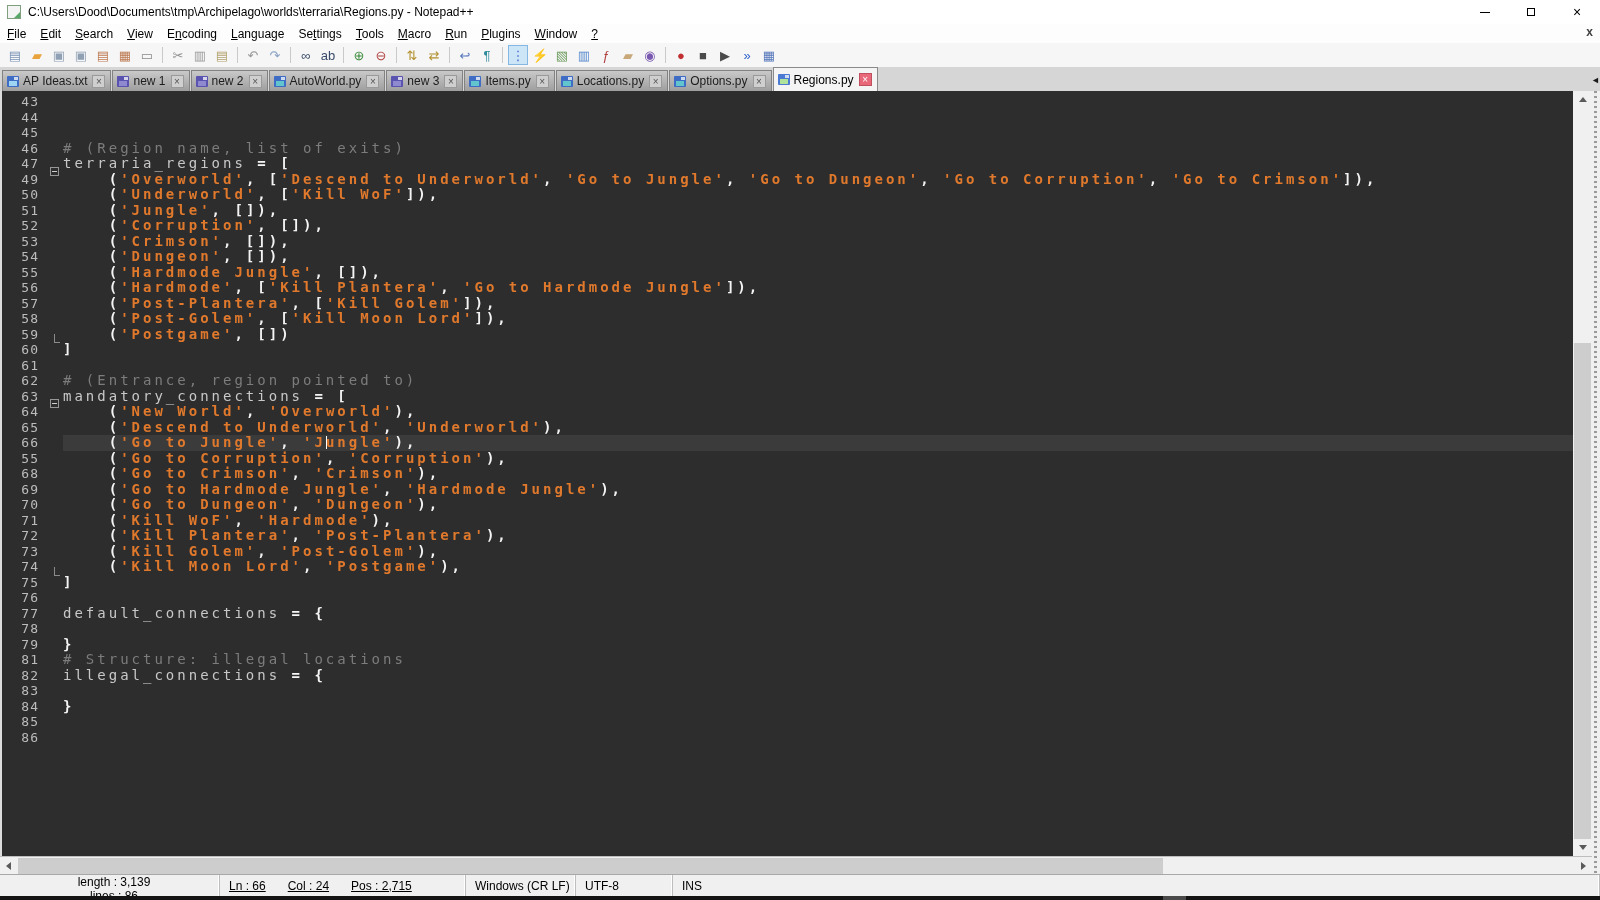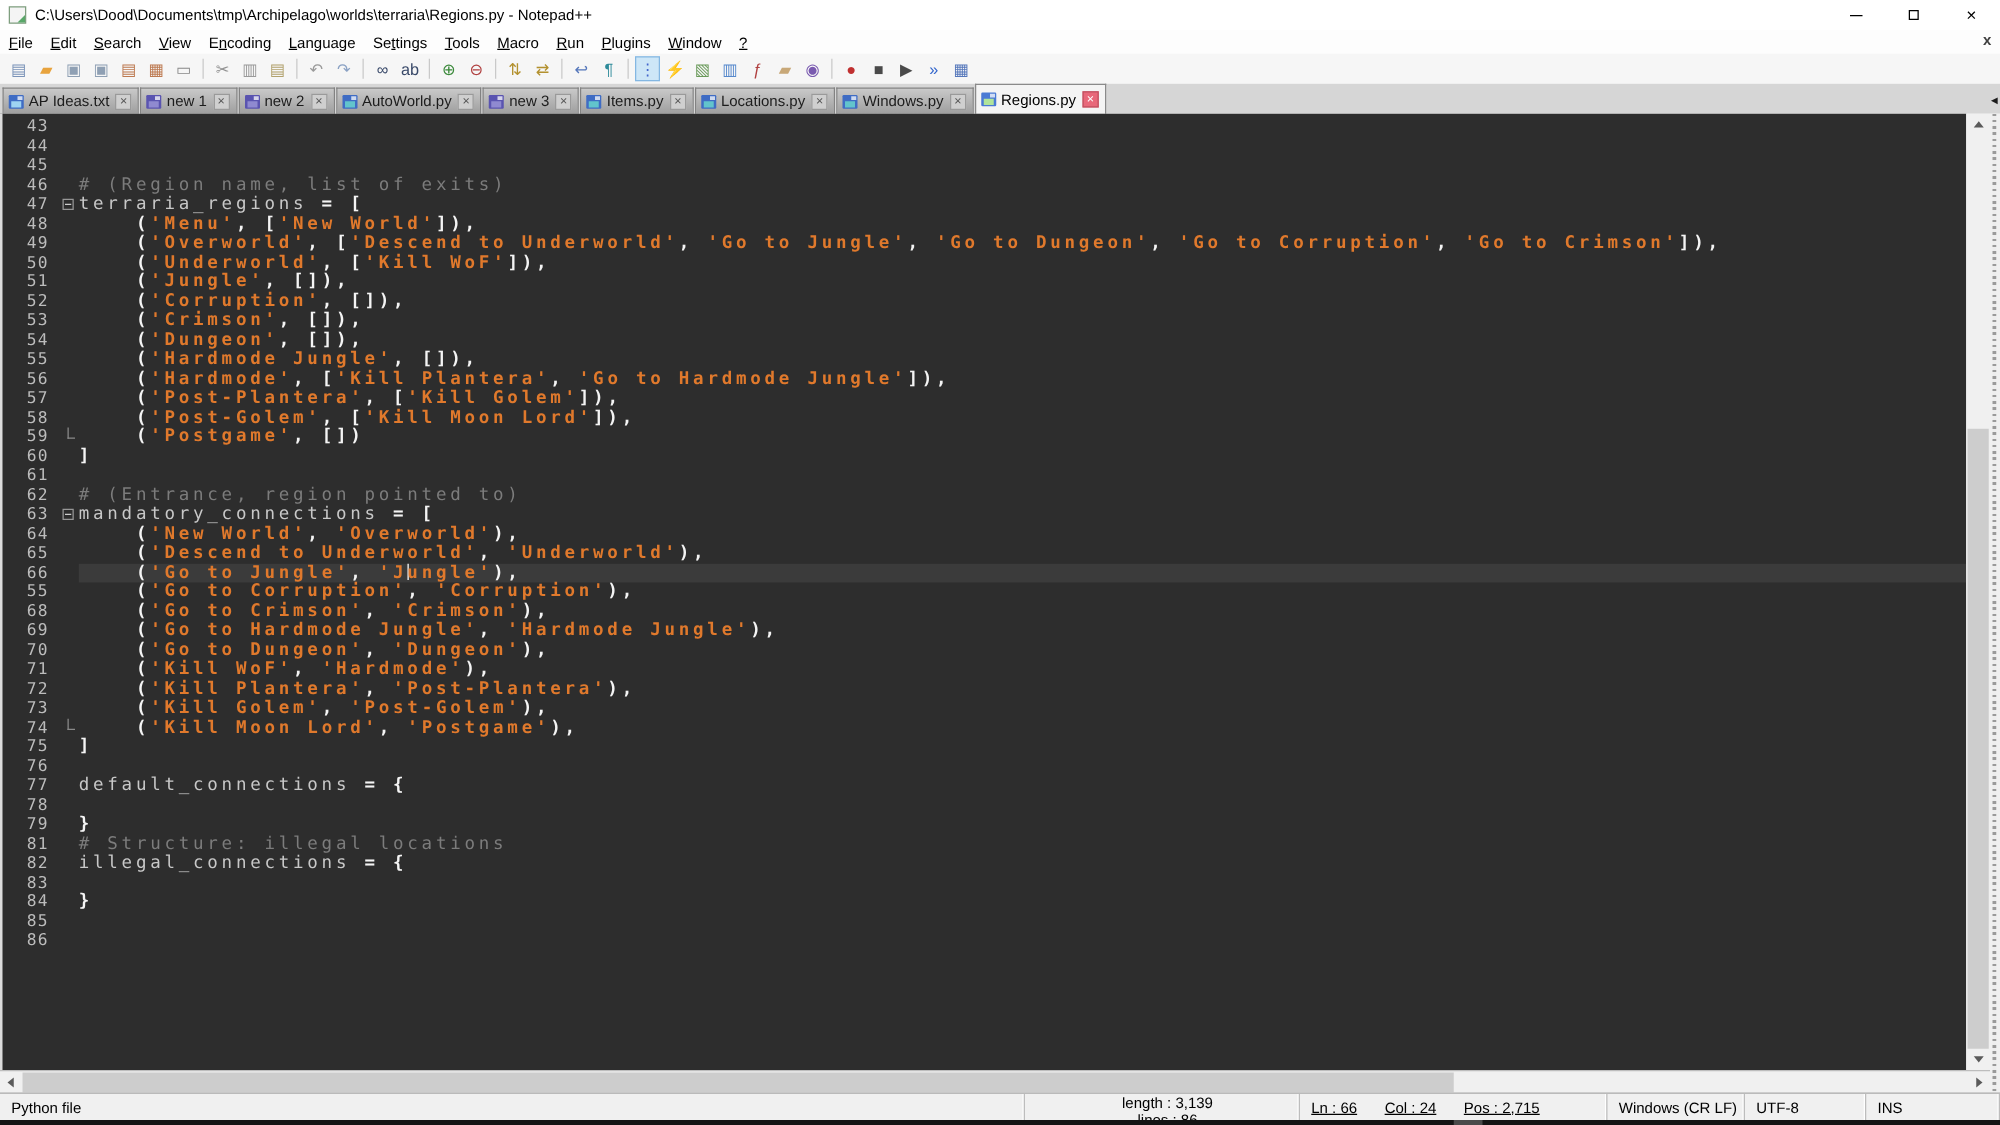"Windows.py" span.tab-label { text: Windows.py -> Options.py }
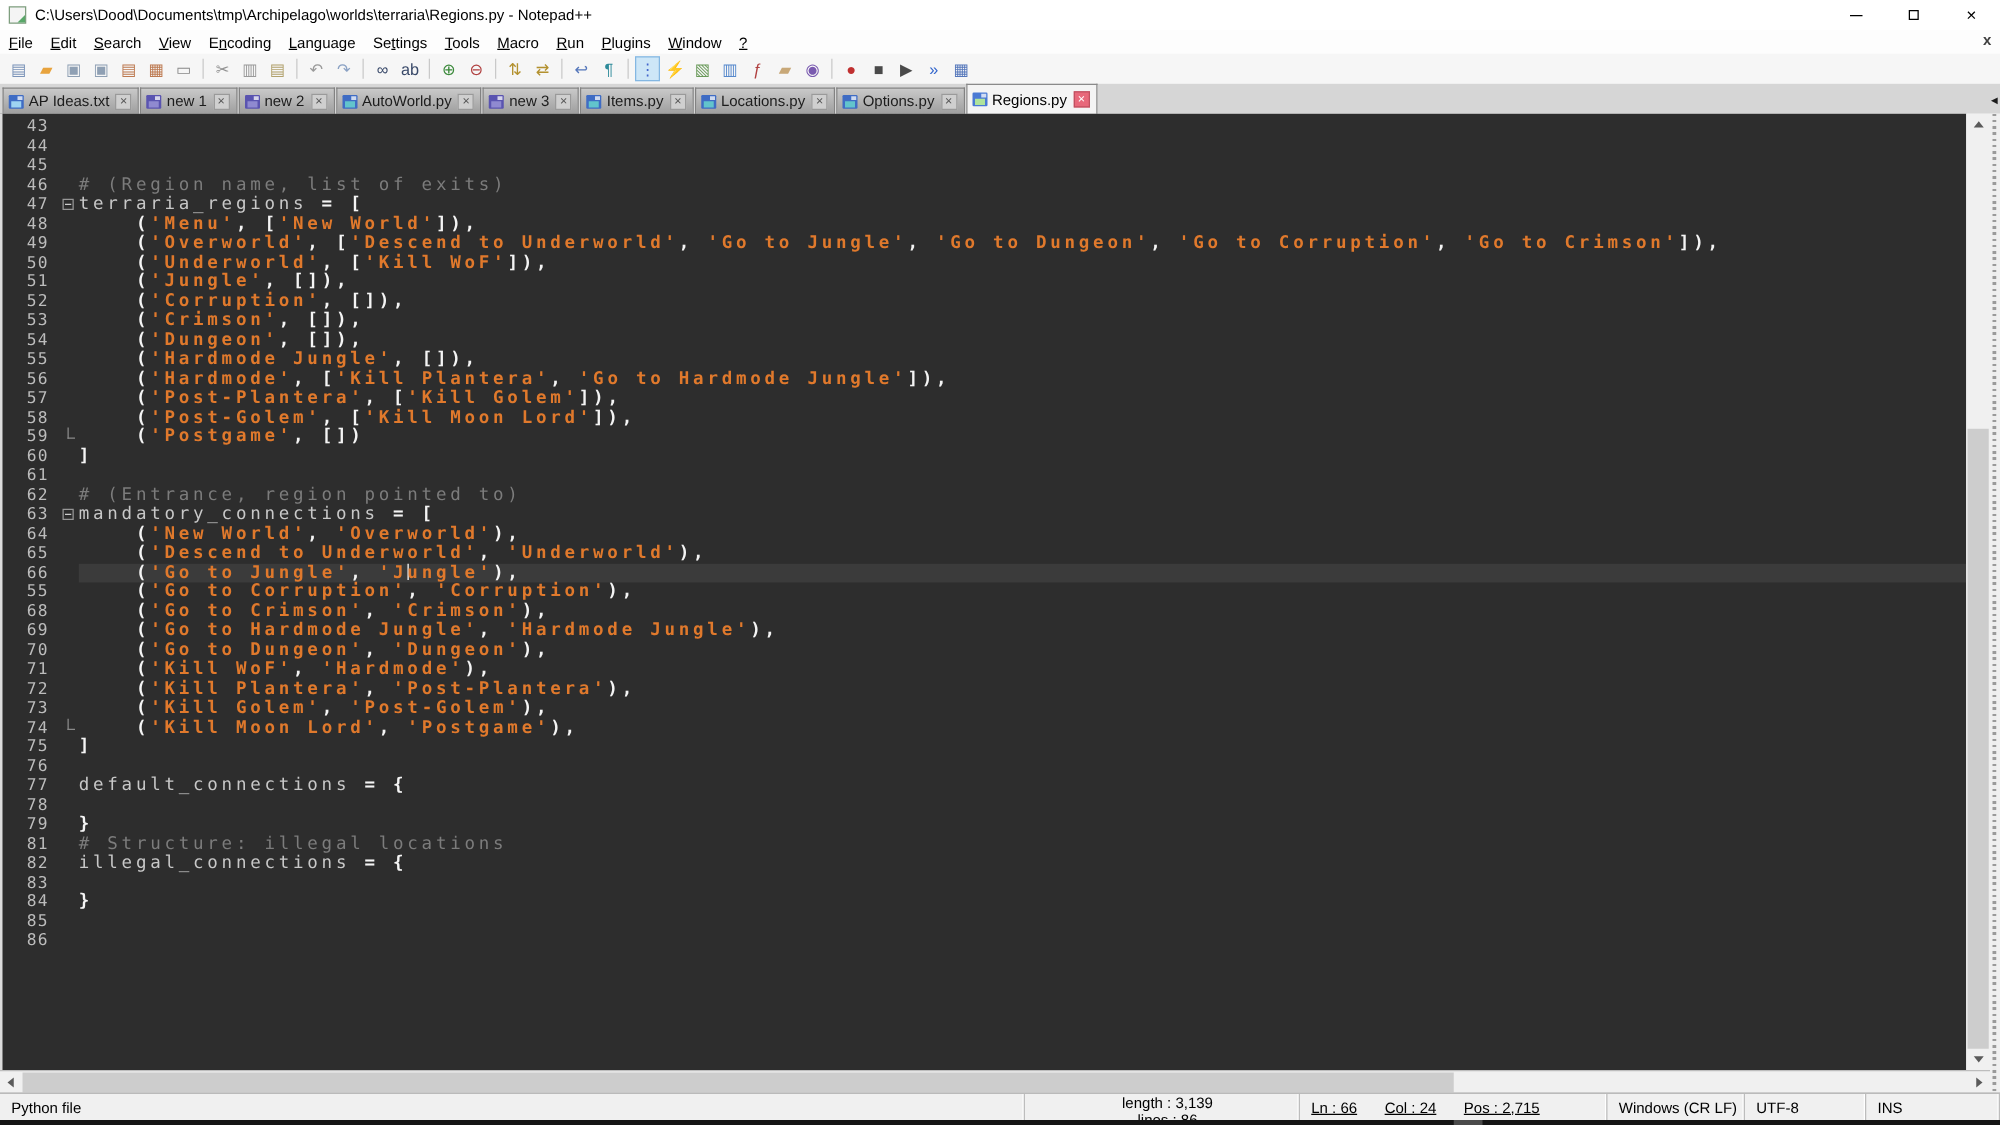"43" .row { align-items: flex-start -> center }
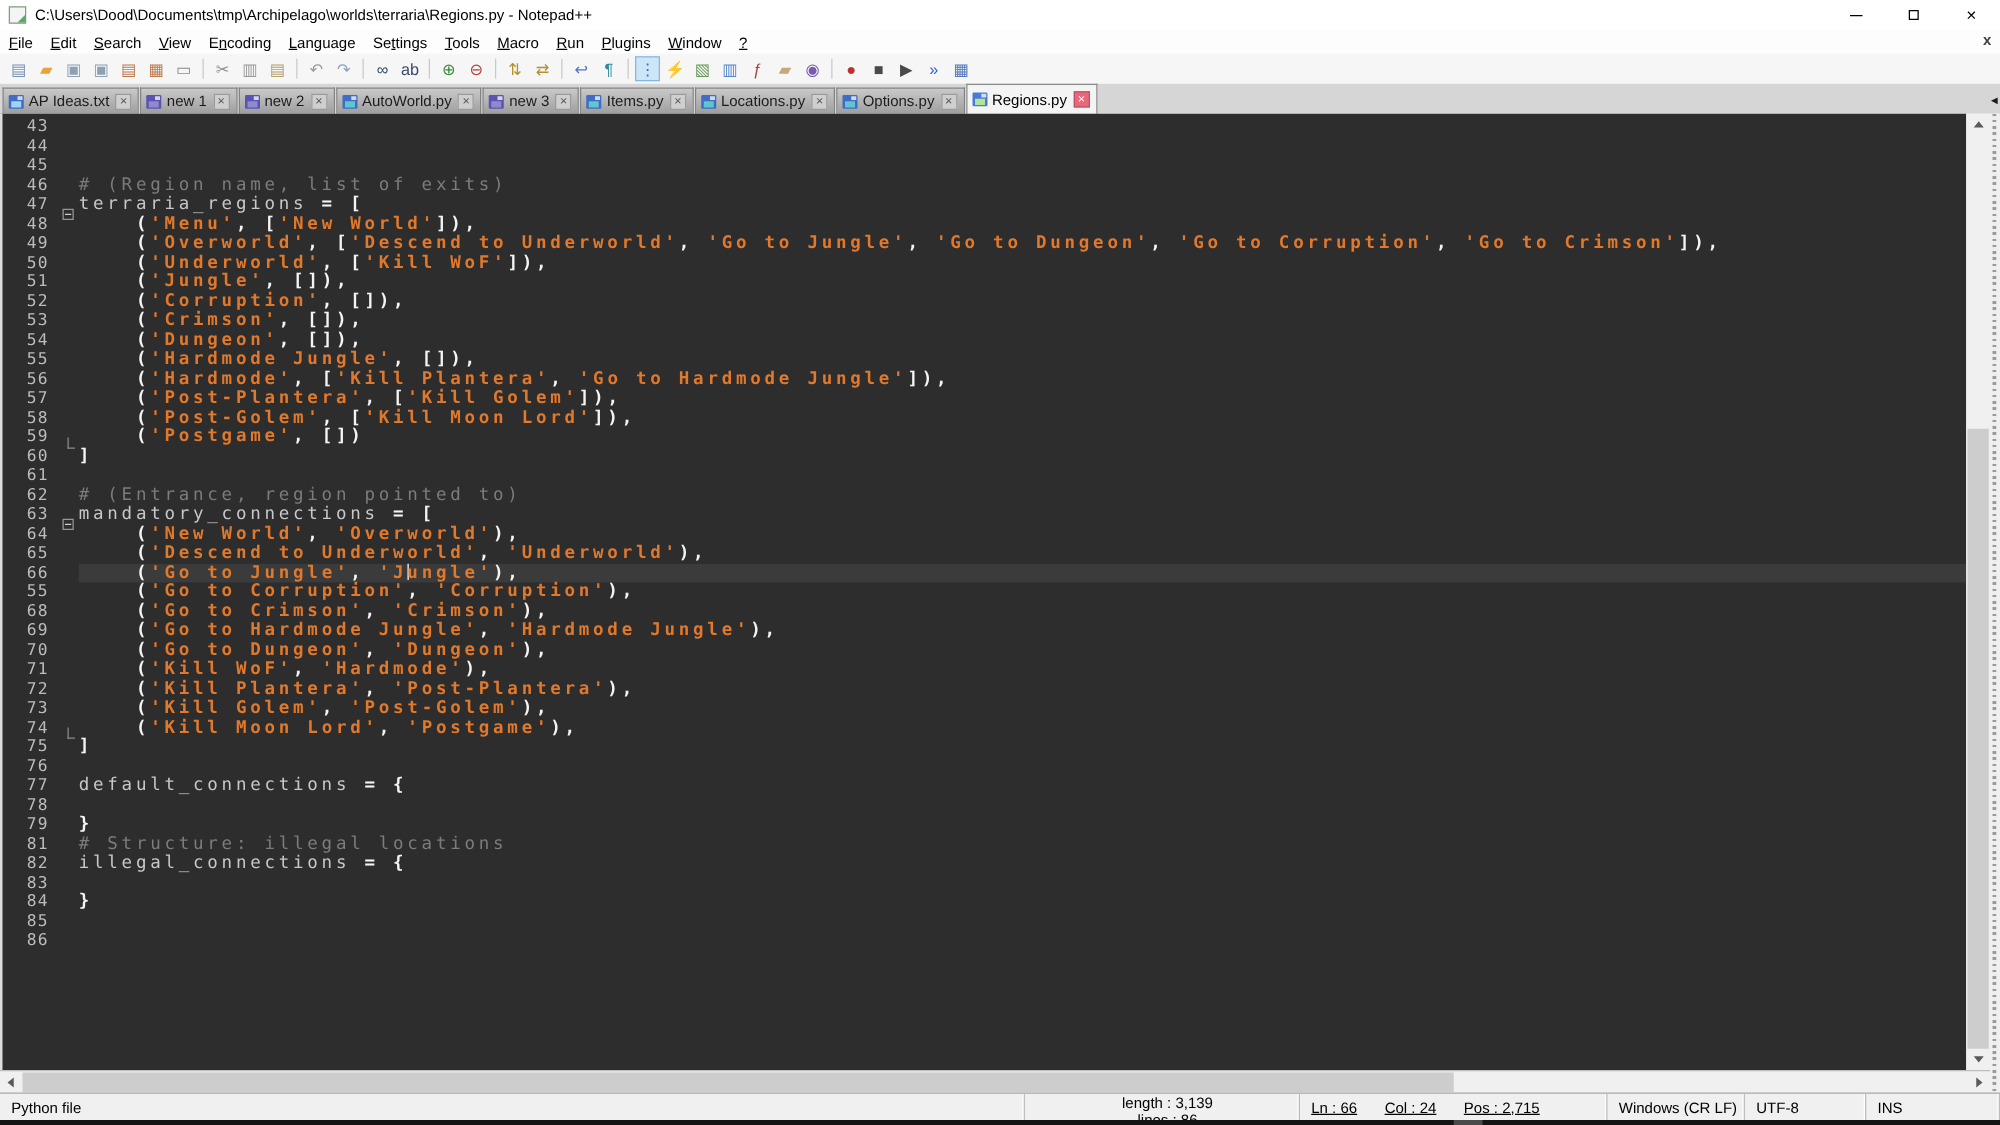"48" div.row { html: <div> <span>48</span> <span> <span></span> </span> <span><span> (</span><span>'Menu'</span><span>, [</span><span>'New World'</span><span>]),</span></span> </div> -> none }
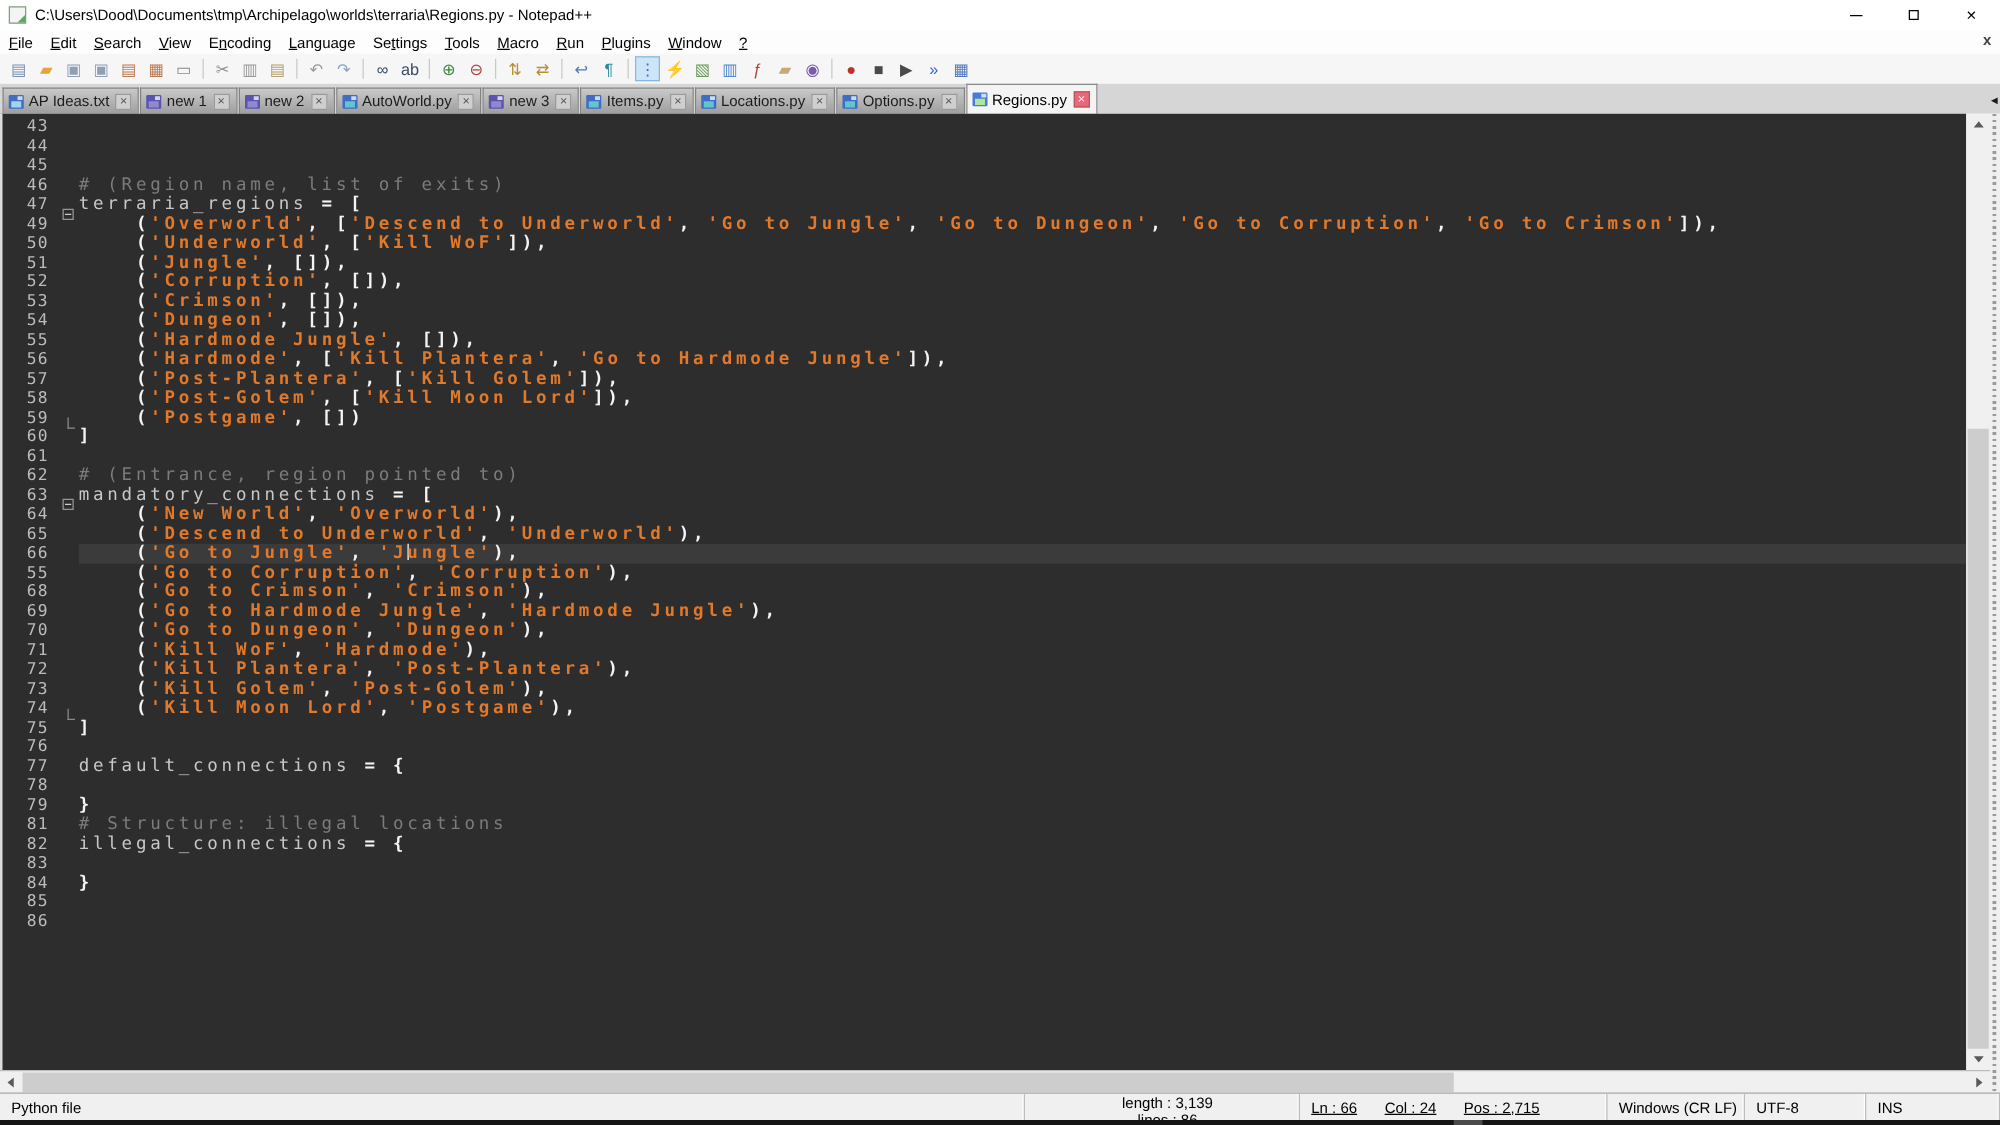"Python file" div.sb-sec { html: <div>Python file</div> -> none }
